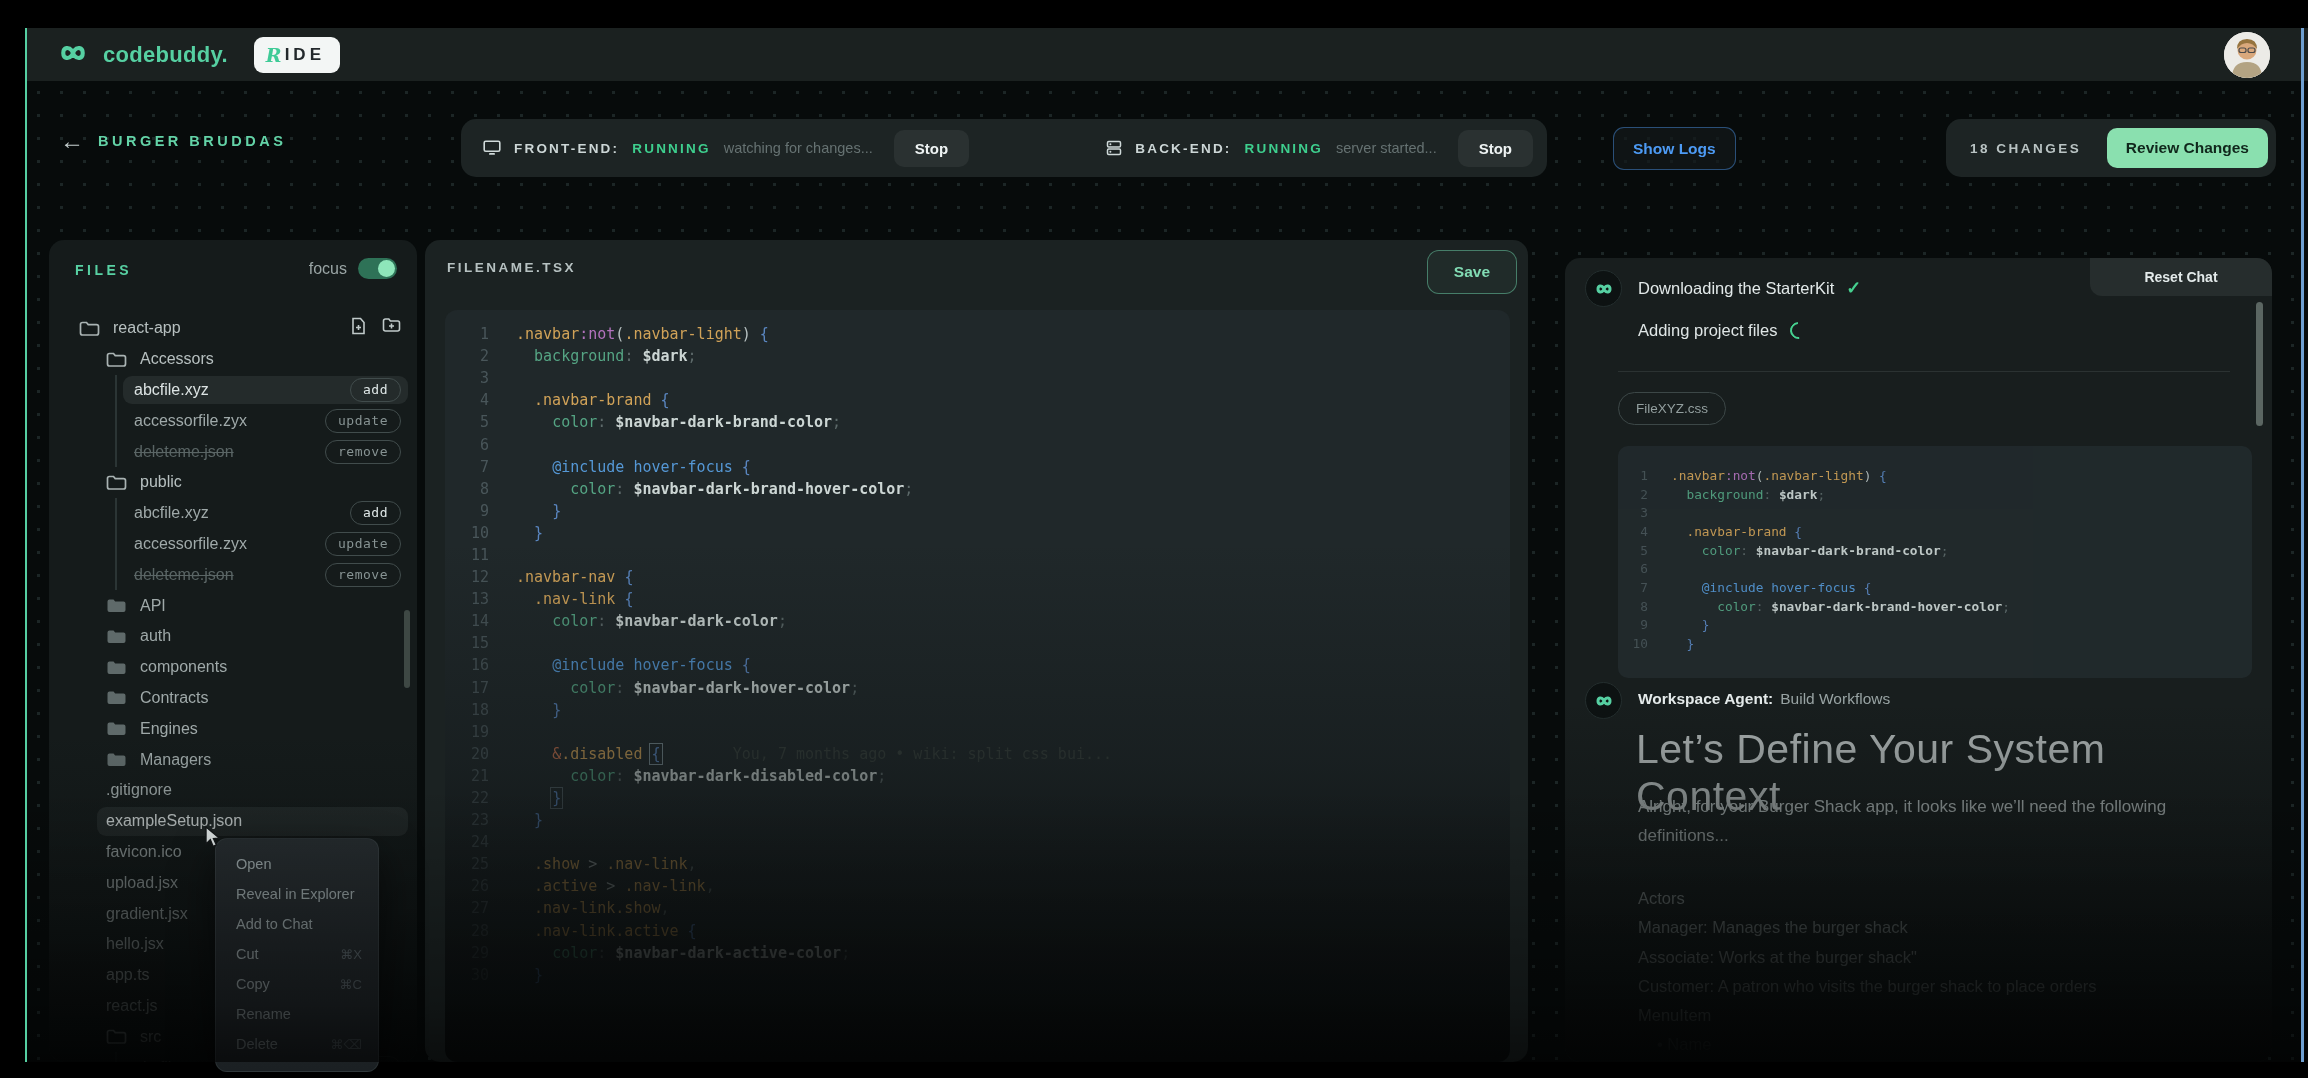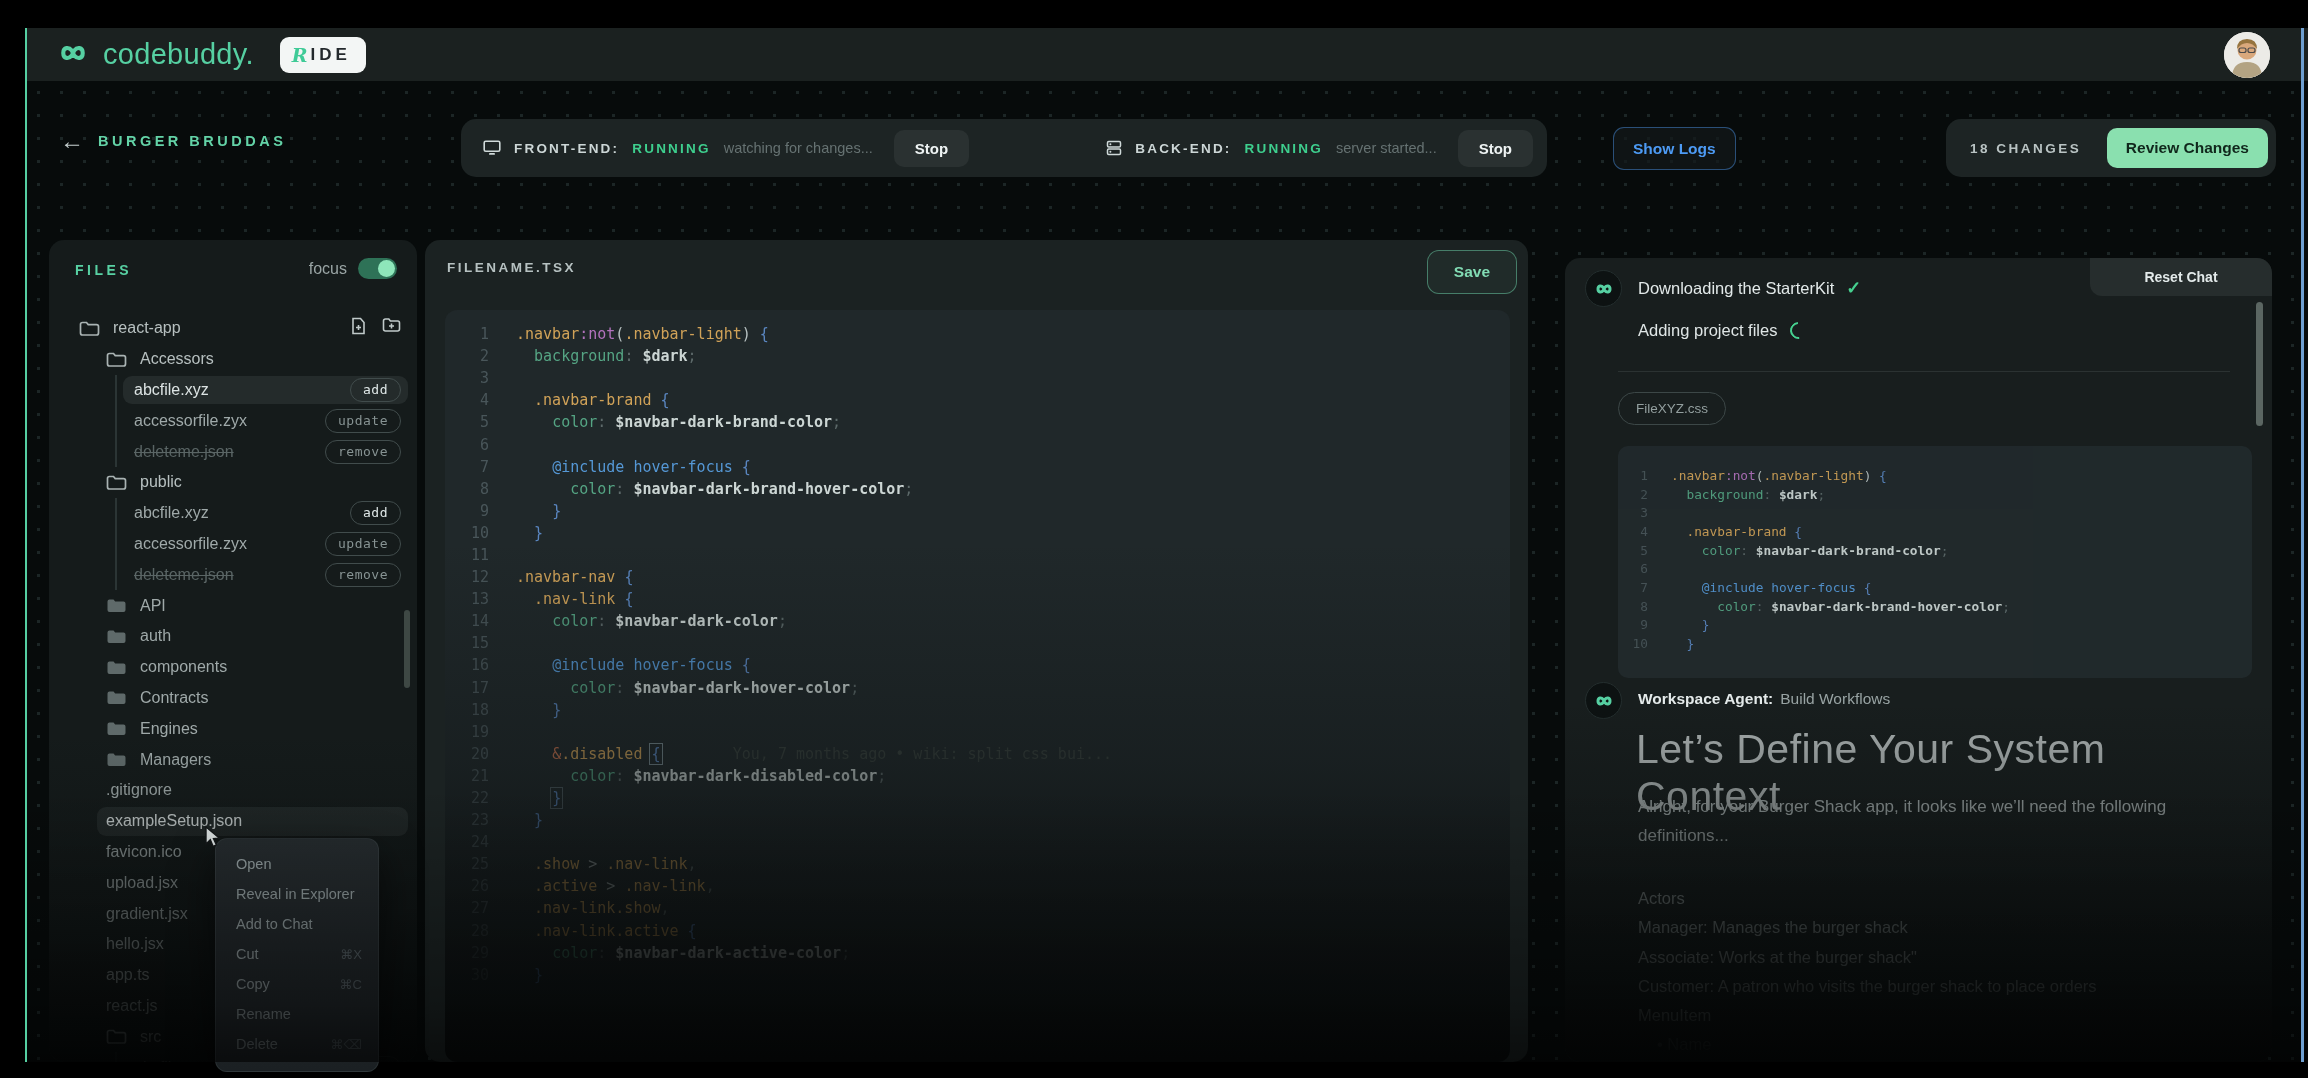"codebuddy." .brand-text { font-size: 29px -> 22px; font-weight: 400 -> 700 }
